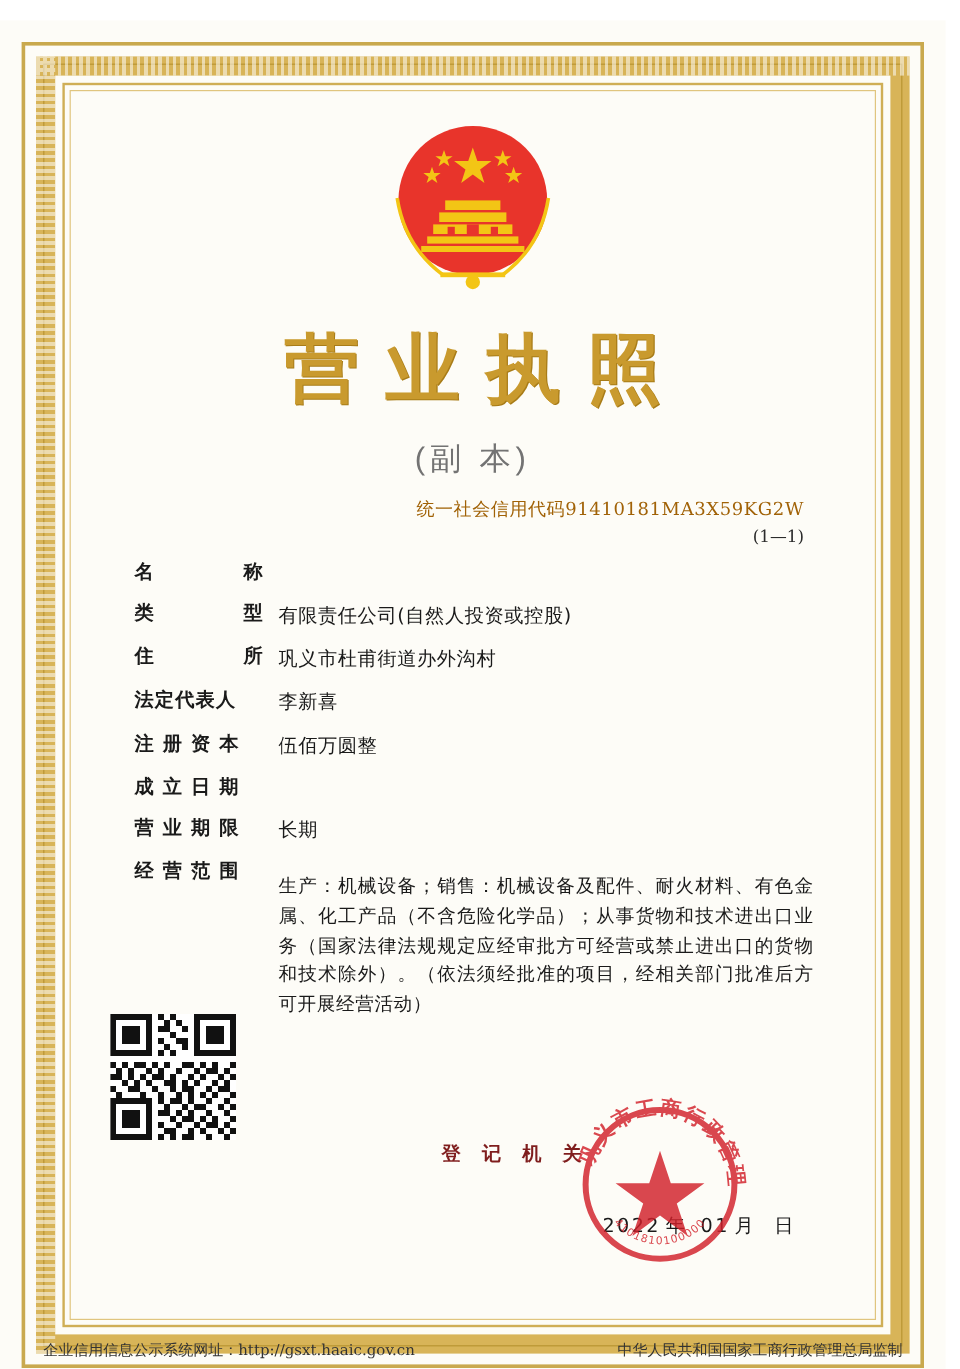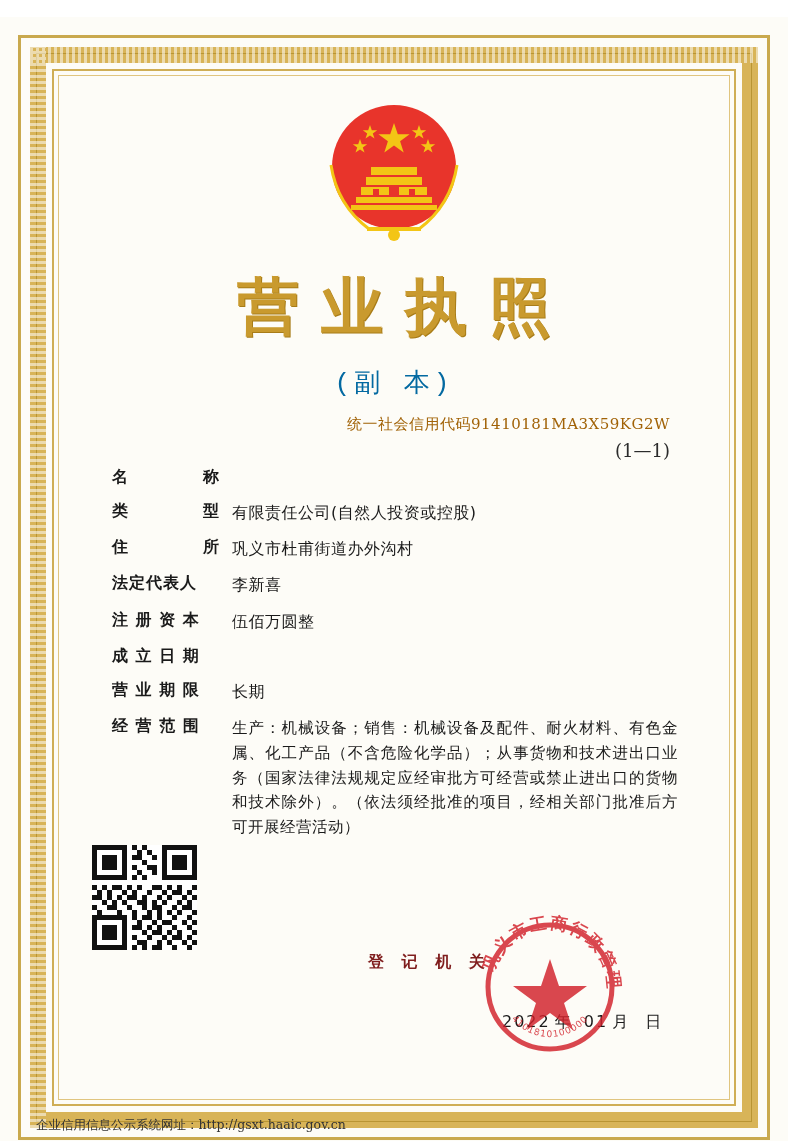"(副 本)" .sub-title { color: #0369a1 -> #737373; font-family: Liberation Mono, monospace -> Liberation Sans, sans-serif }
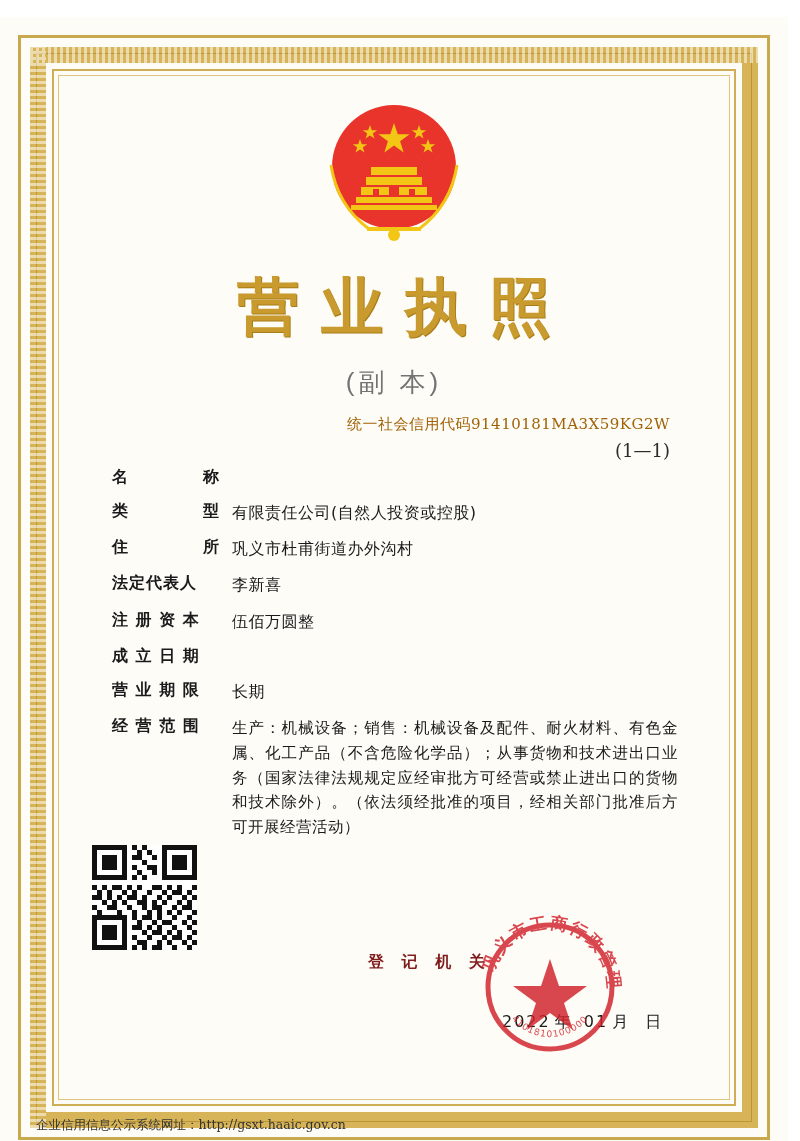"(1—1)" .serial { font-size: 18px -> 14px }
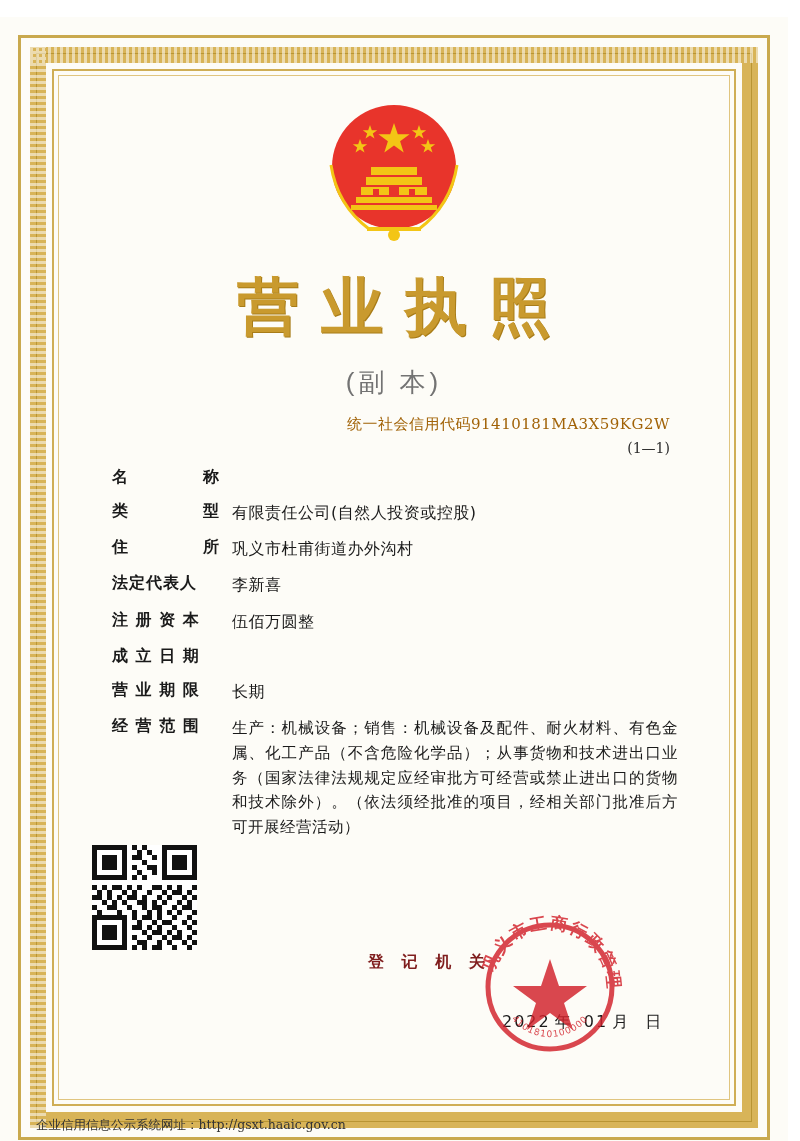"生产：机械设备；销售：机械设备及配件、耐火材料、有色金属、化工产品（不含危险化学" .field-row.scope .field-value { margin-top: none -> 10px }
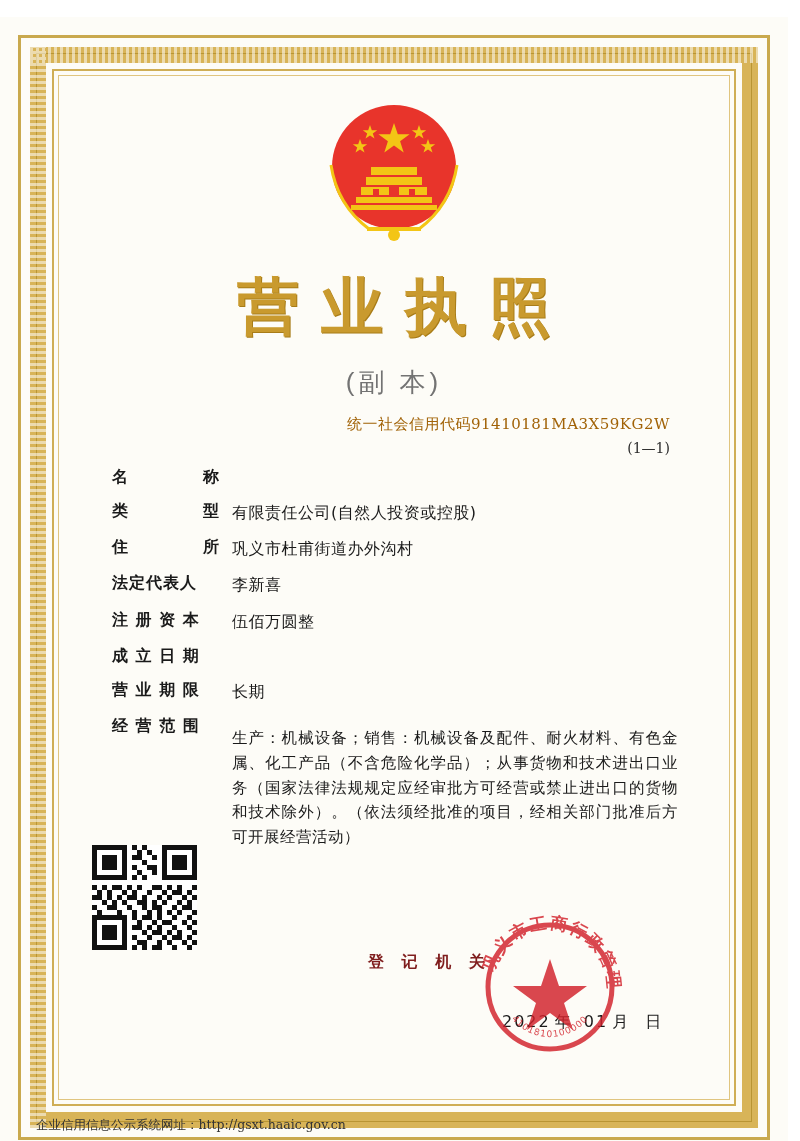"中华人民共和国国家工商行政管理总局监制" div.footer-right { html: none -> <div>中华人民共和国国家工商行政管理总局监制</div> }
